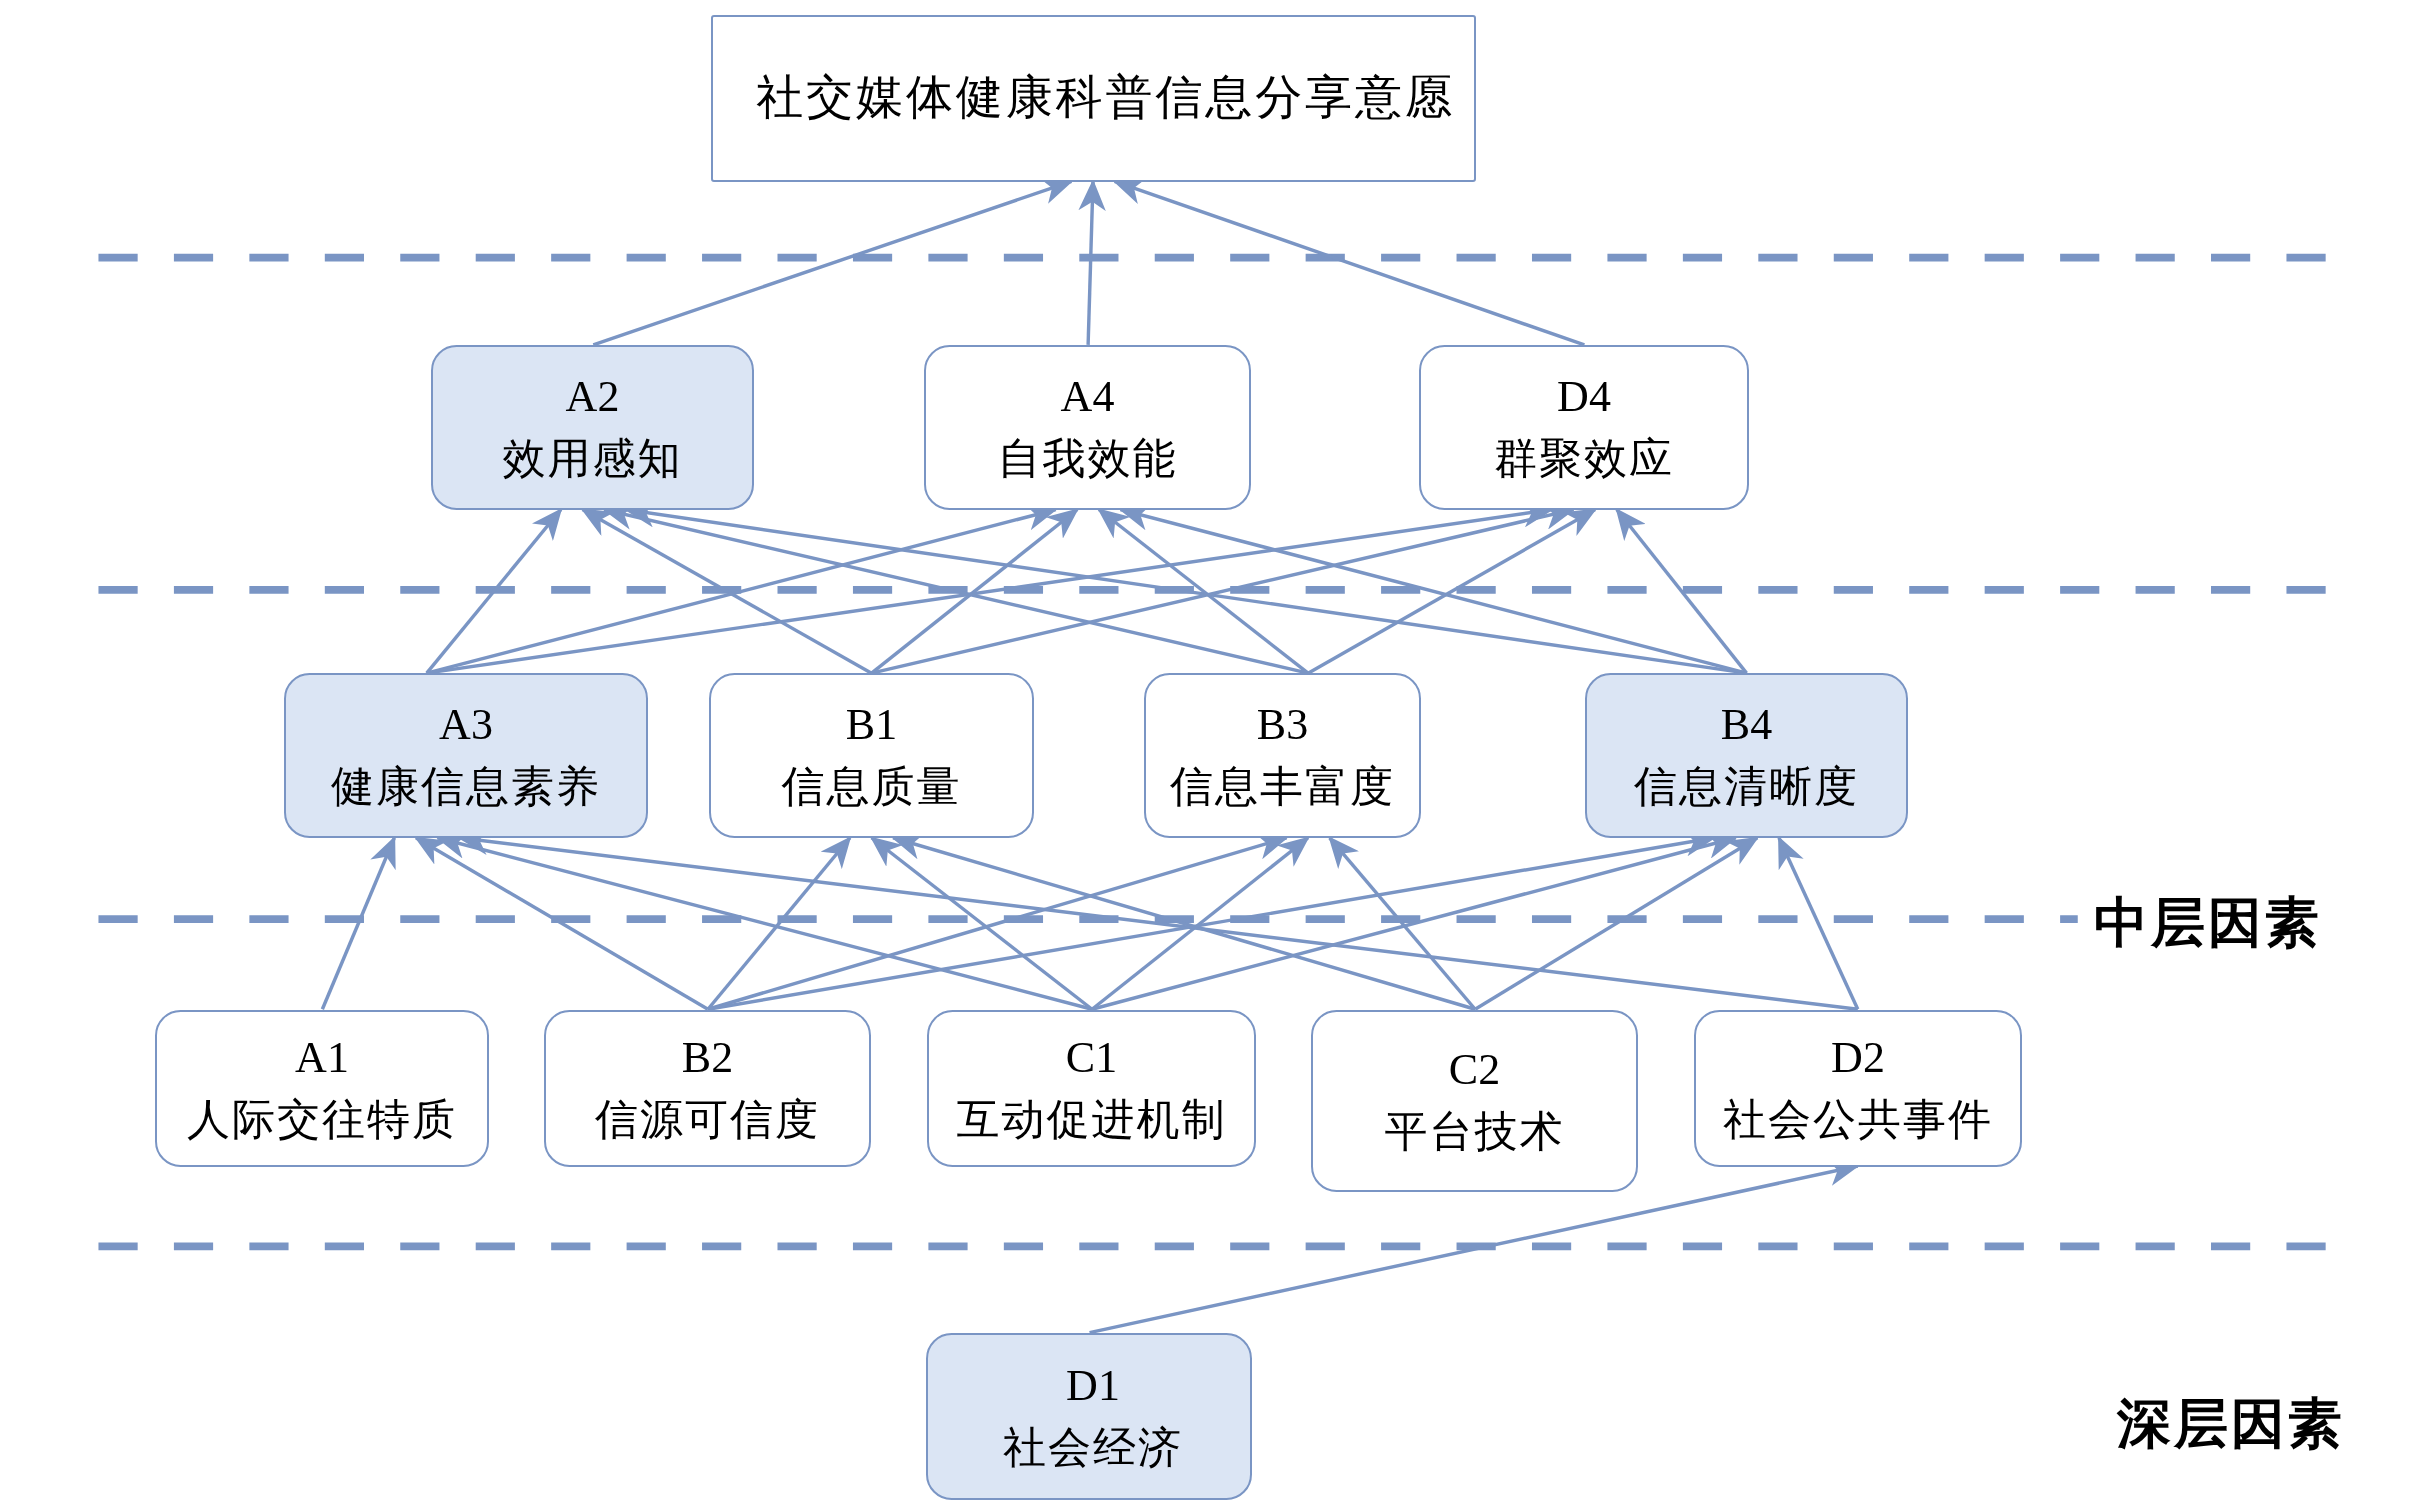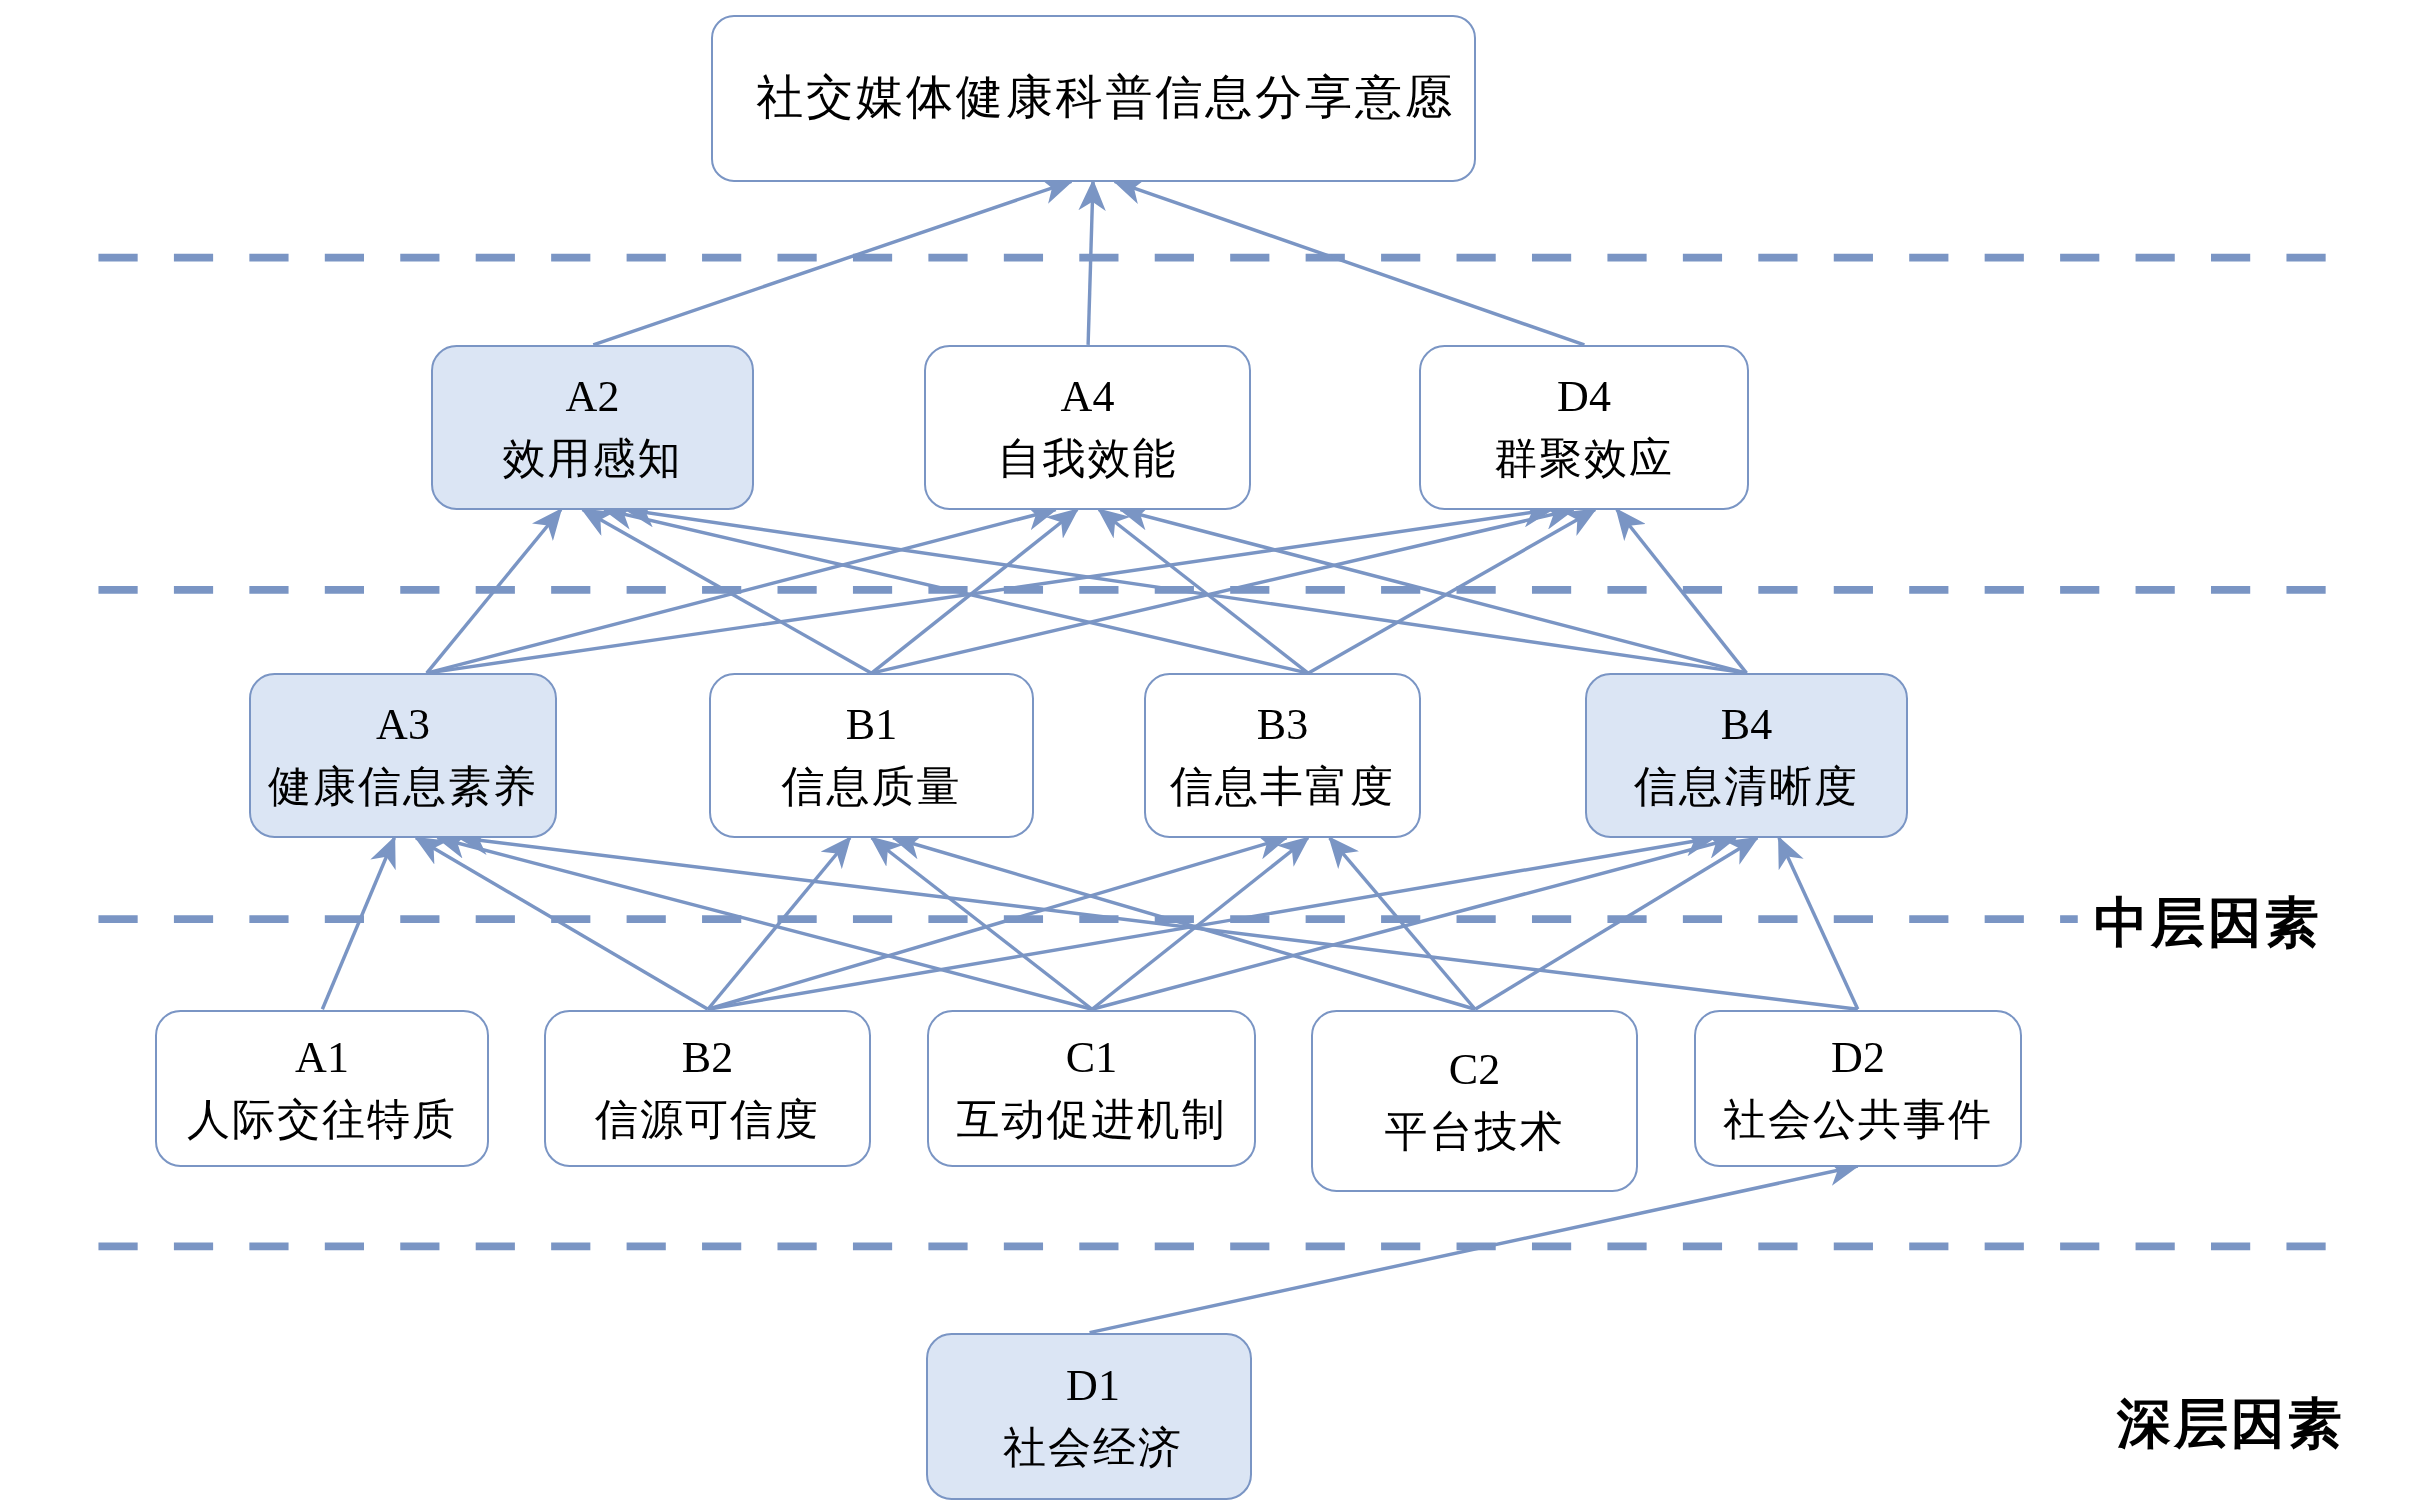"社交媒体健康科普信息分享意愿" .node.top { border-radius: 23px -> 3px }
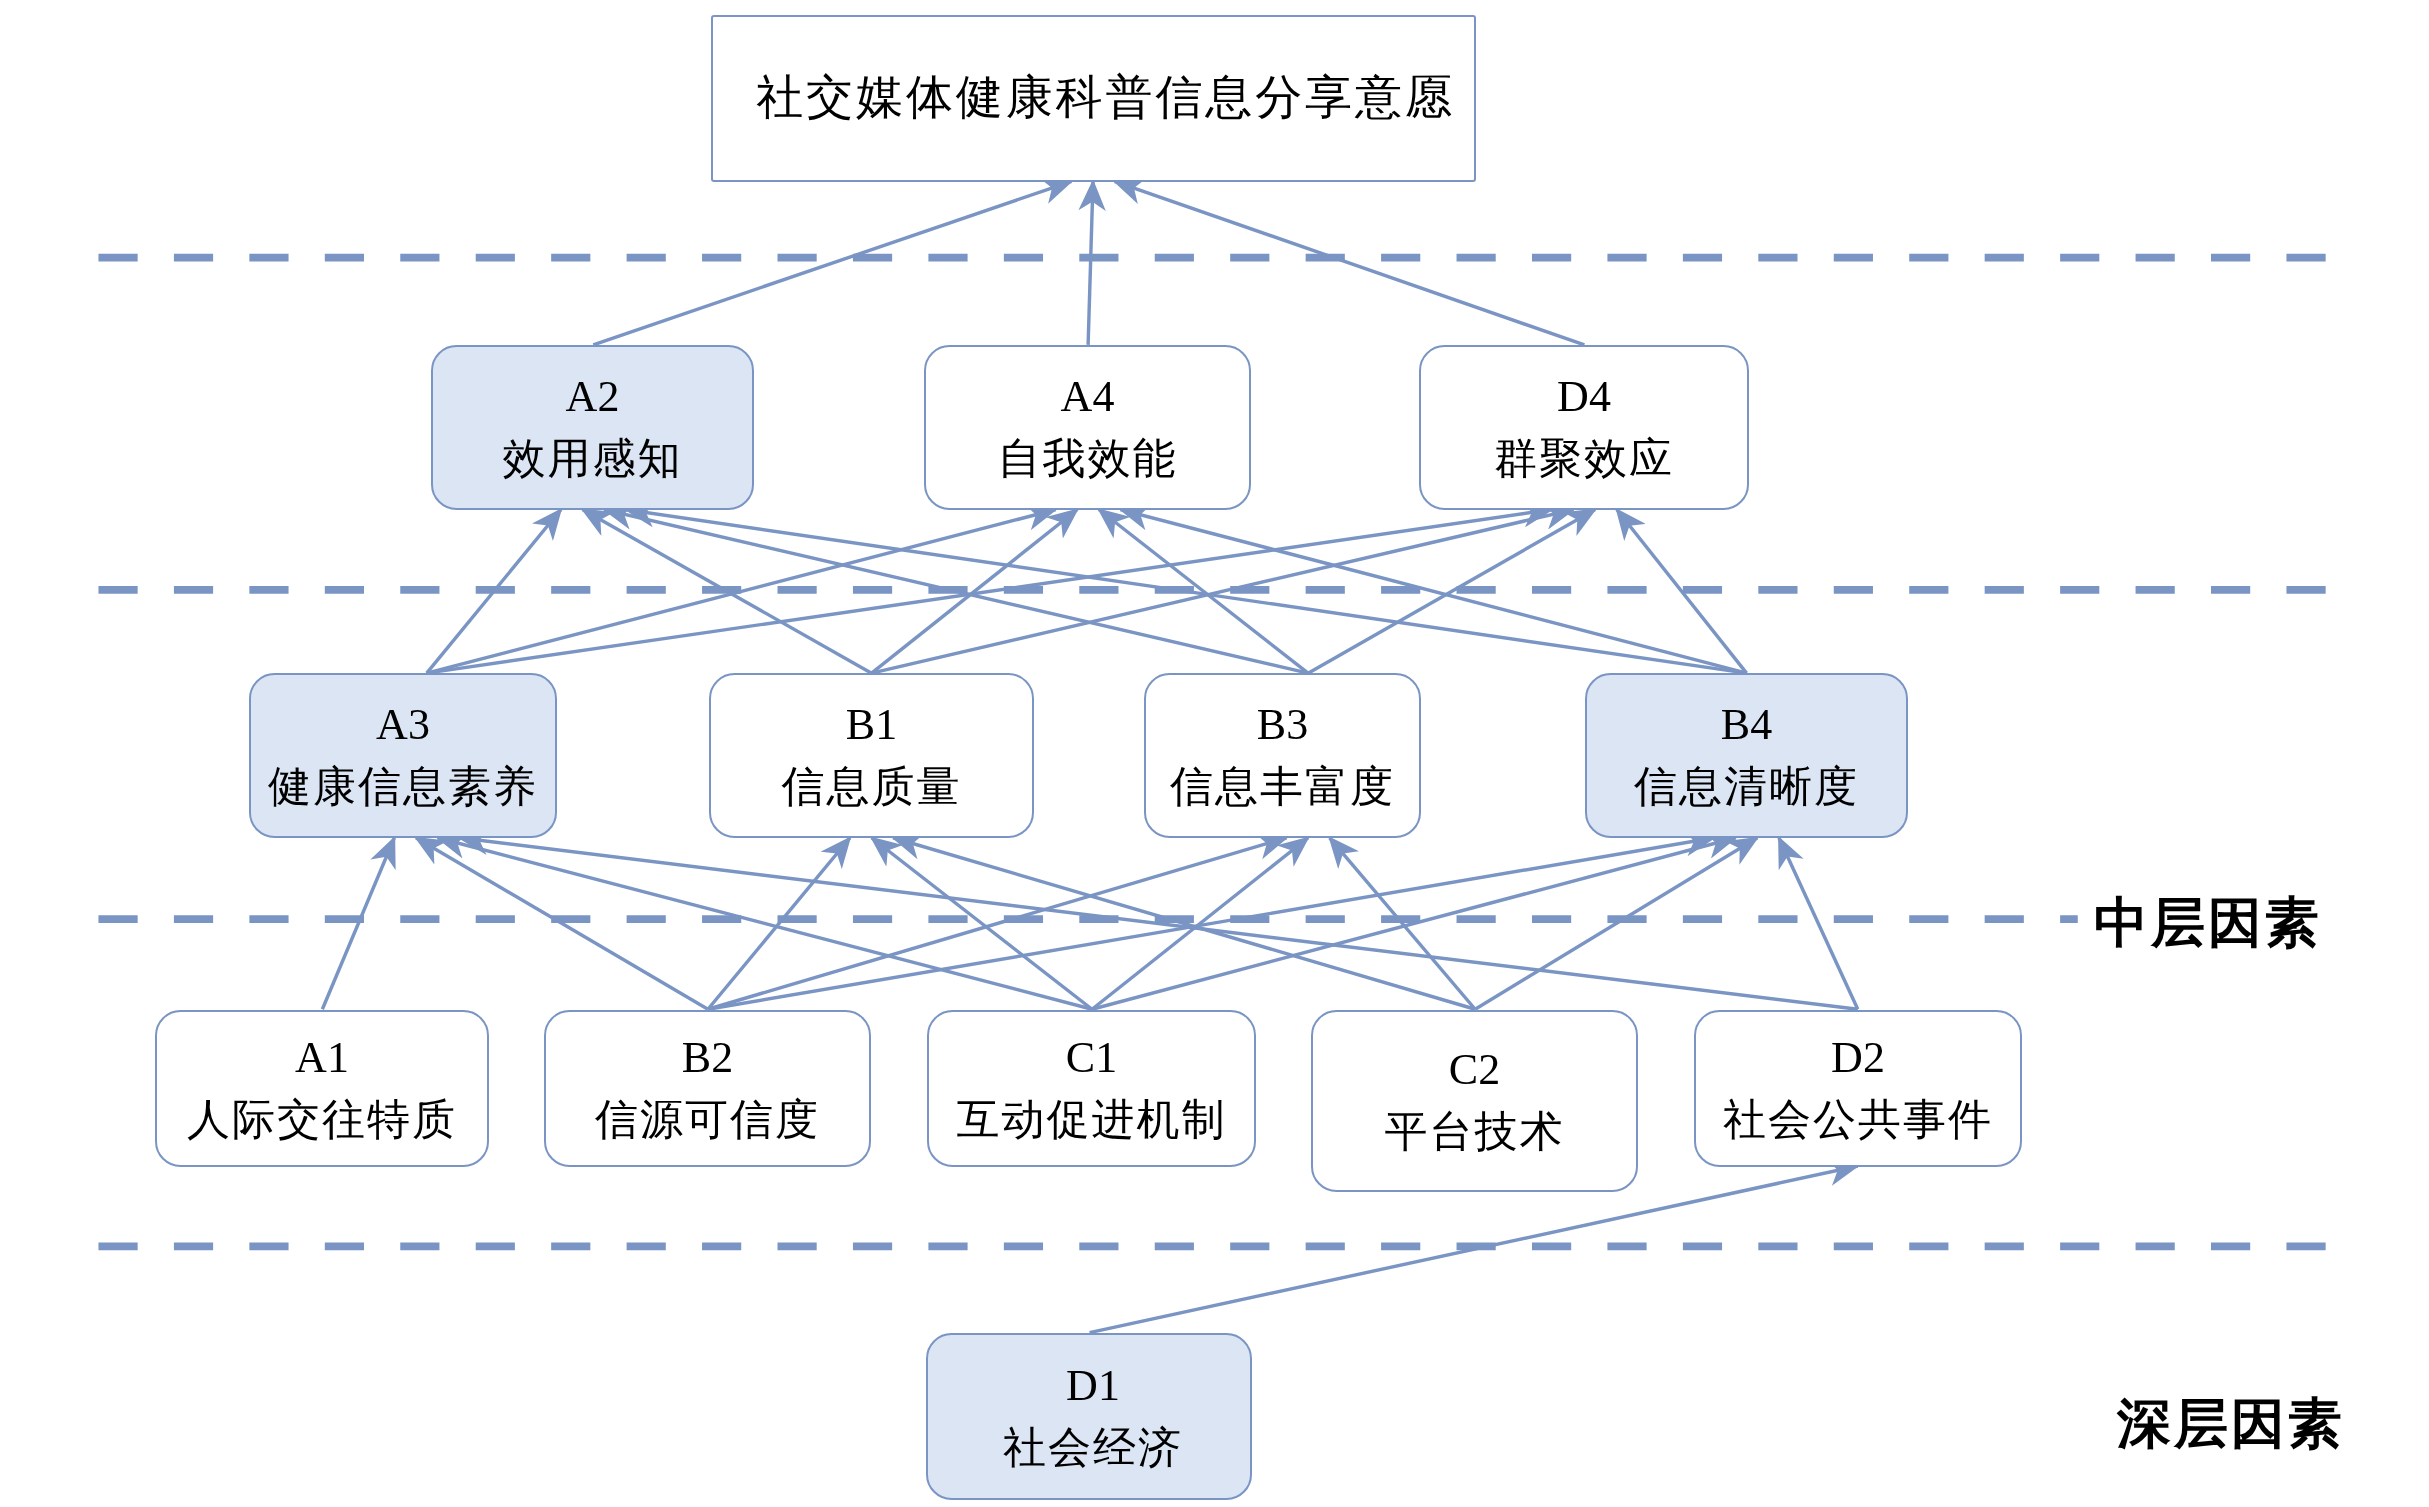"A3" [data-node="A3"] { left: 249px -> 284px; width: 308px -> 364px }
